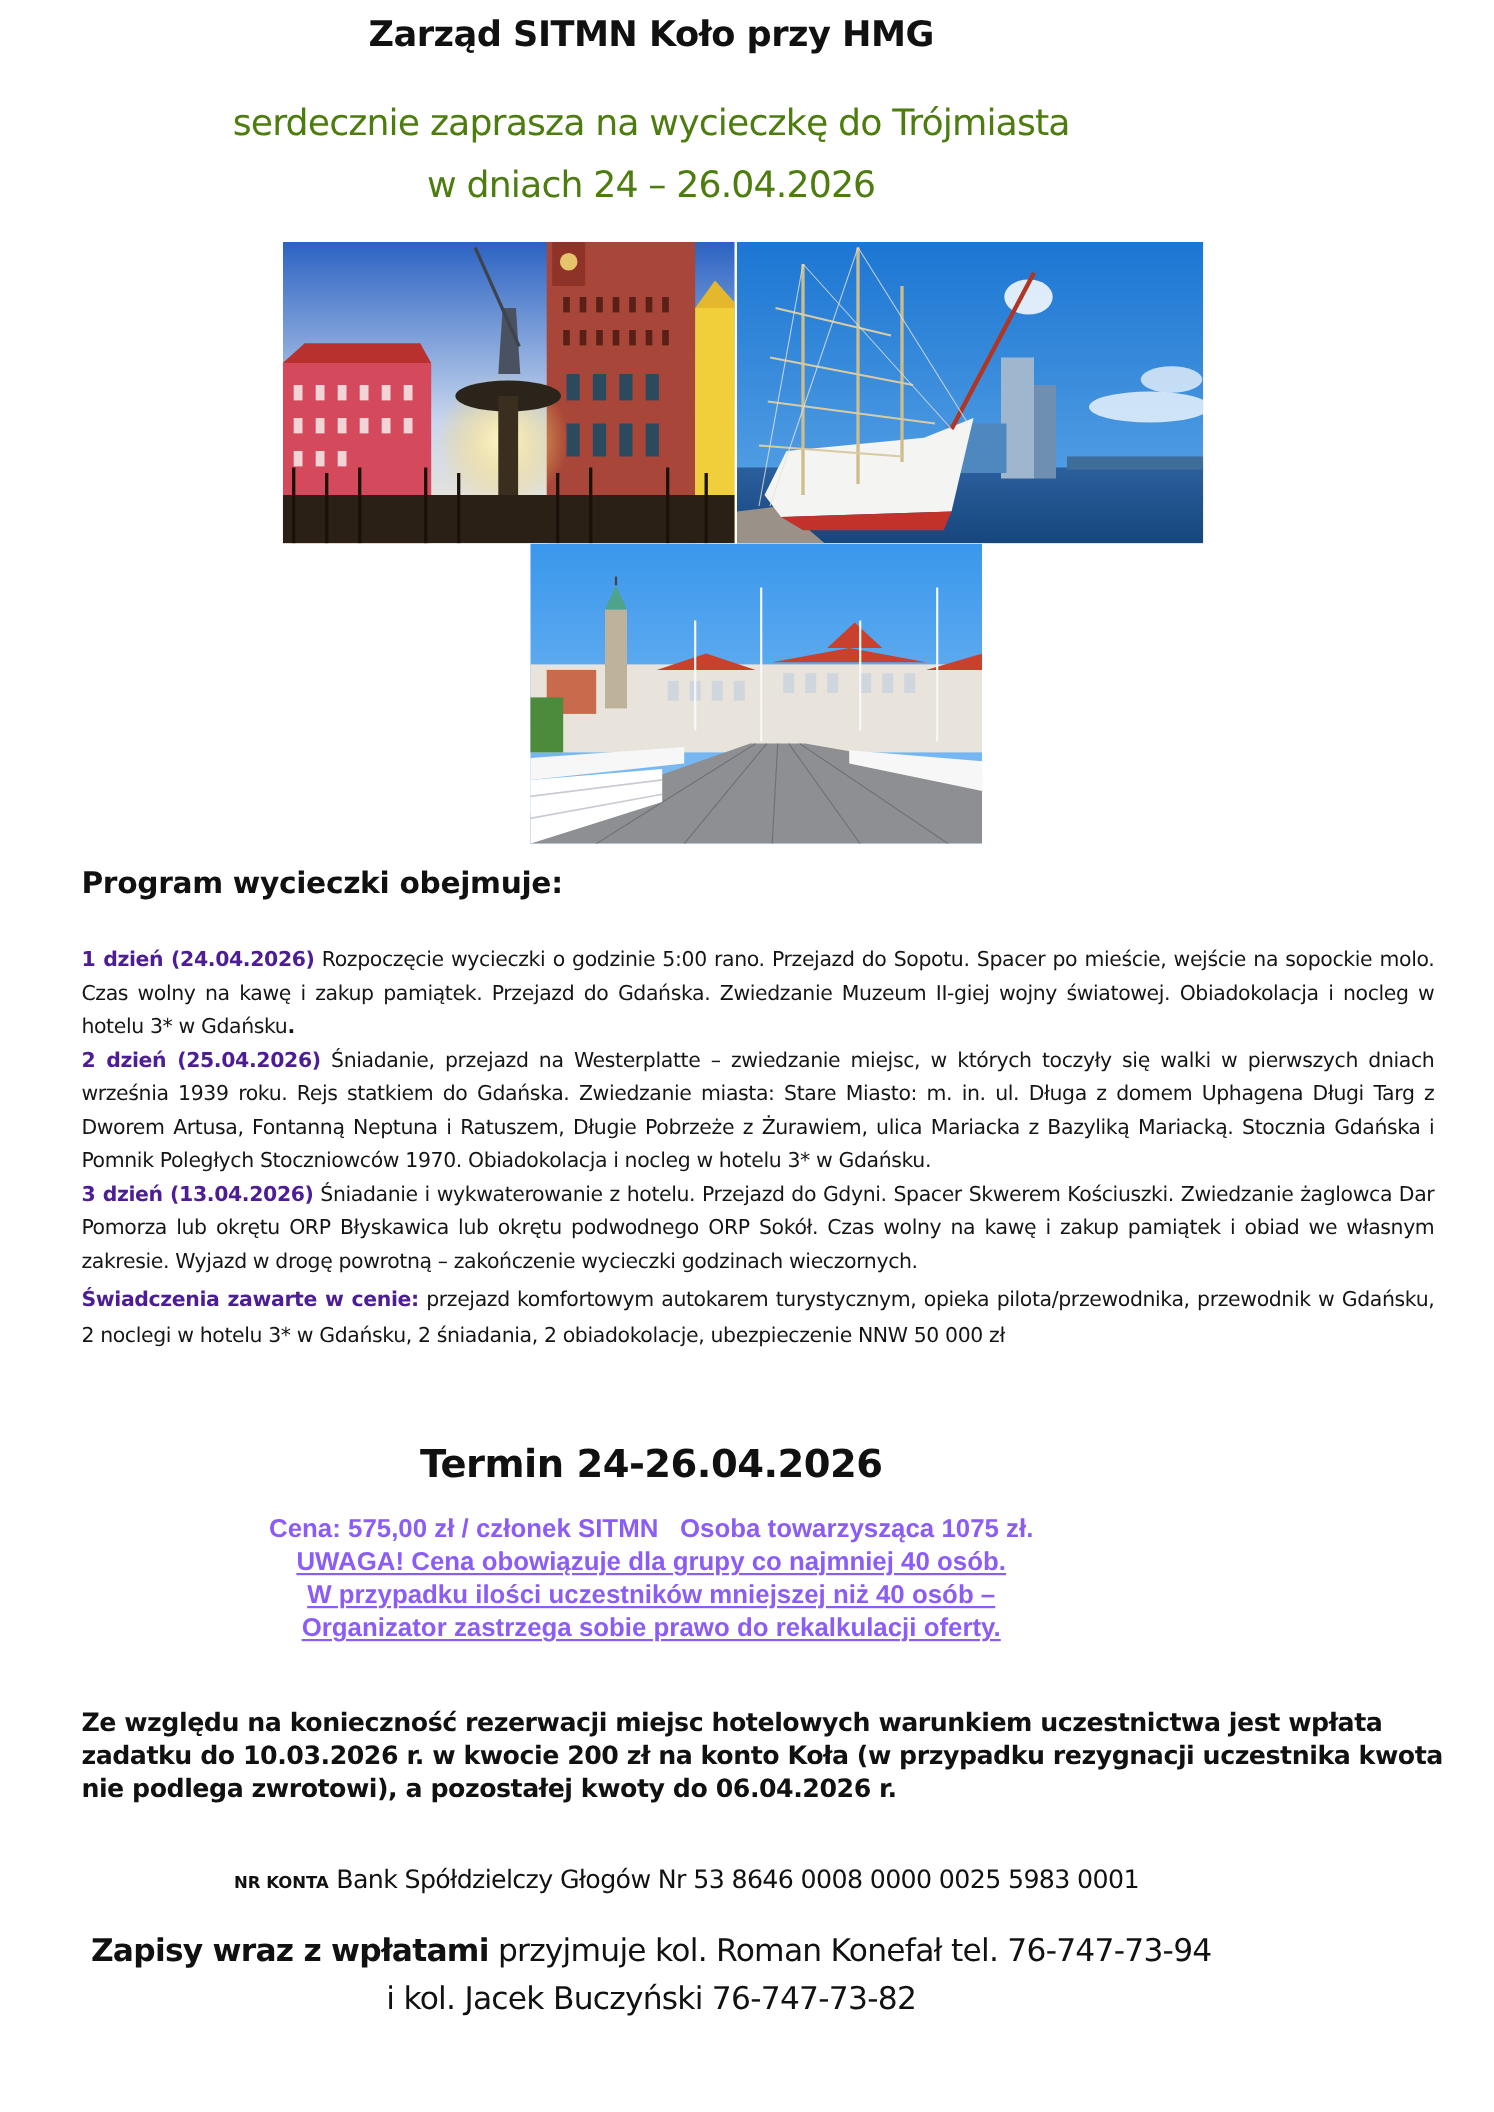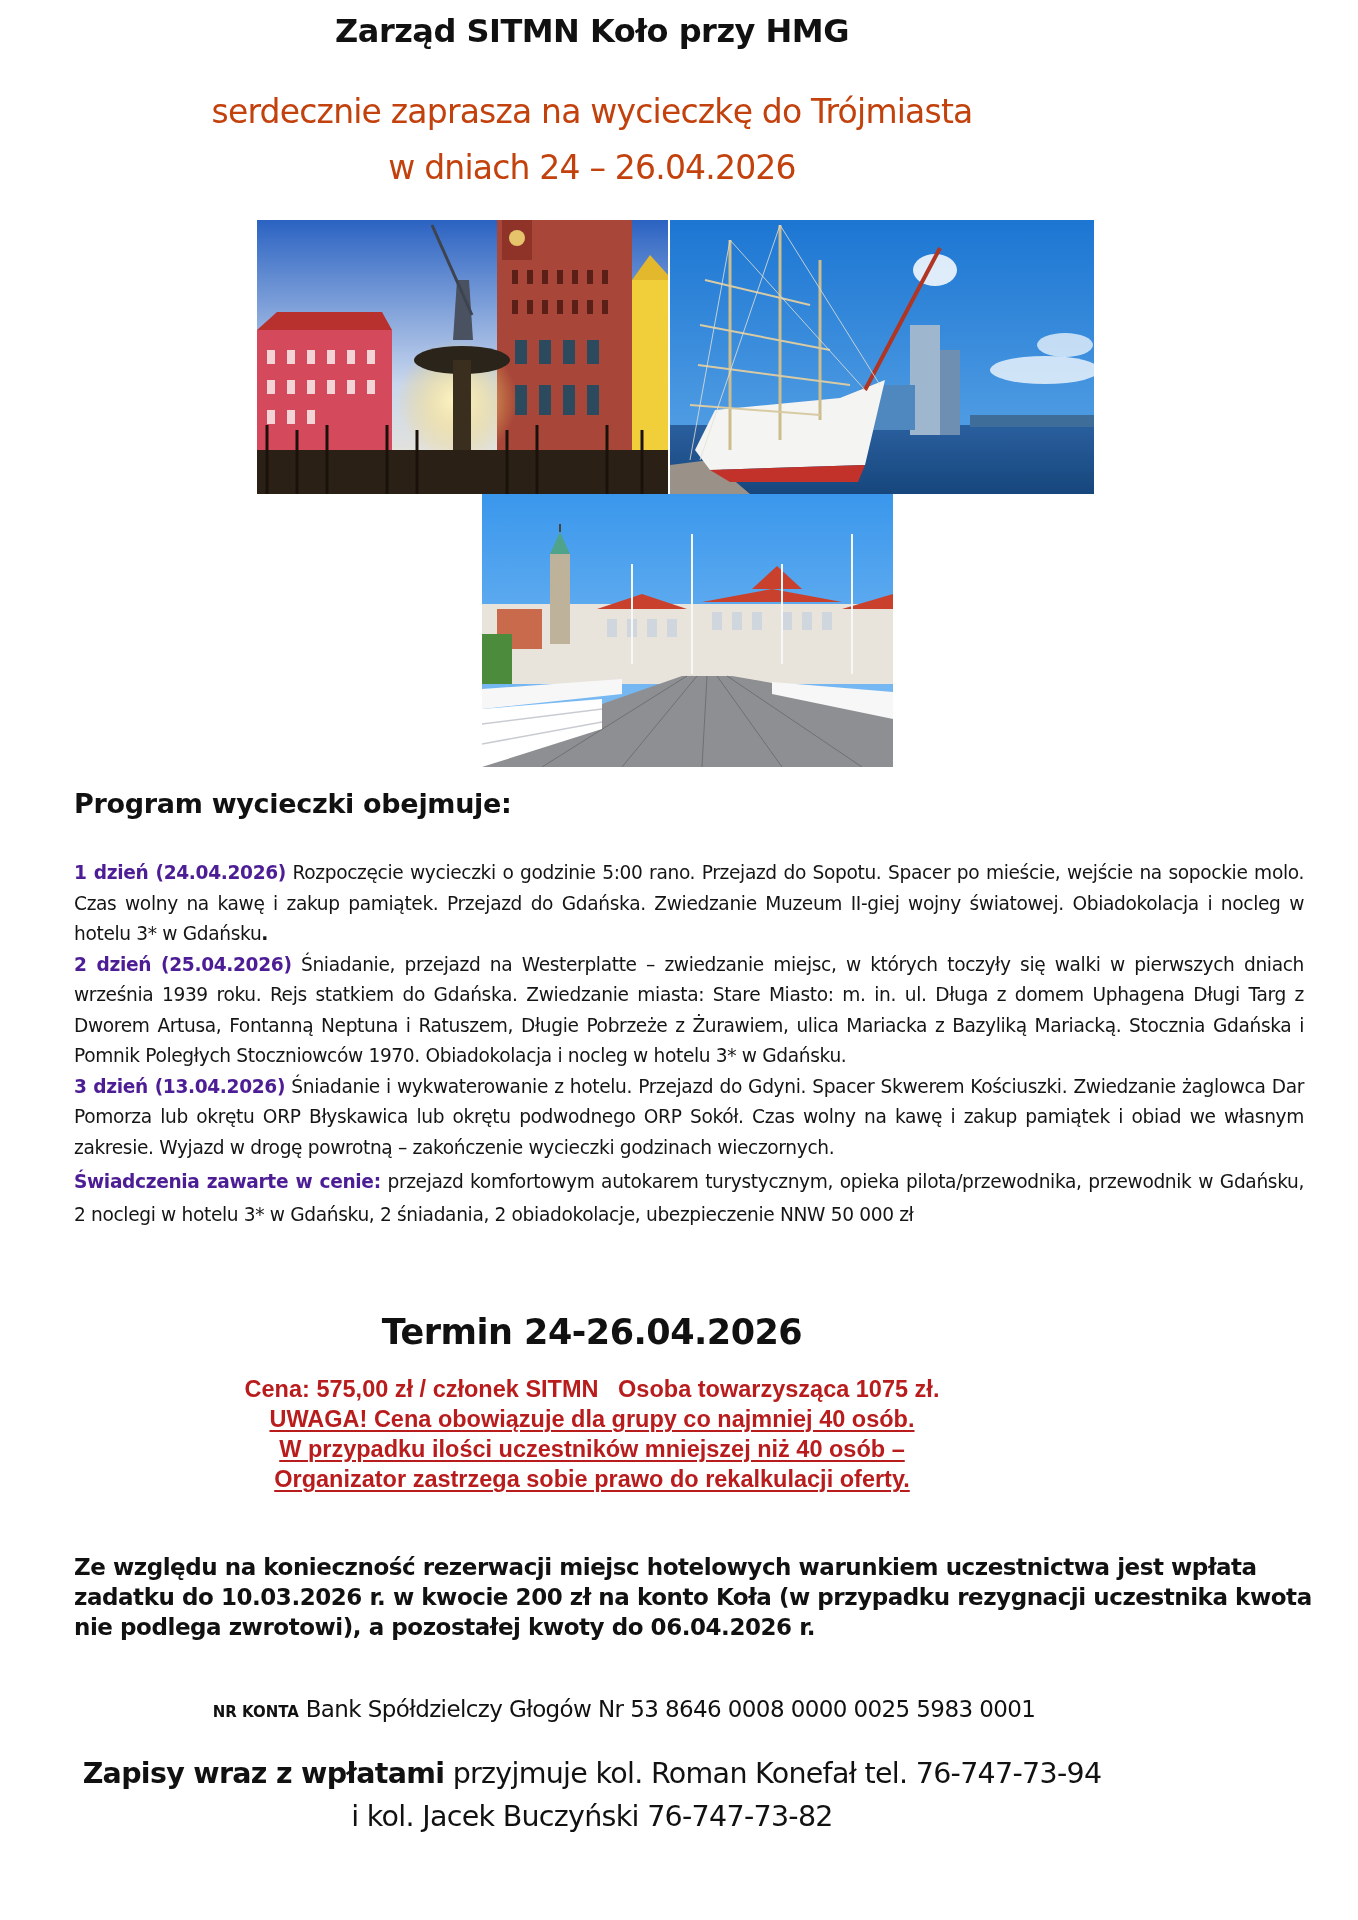"serdecznie zaprasza na wycieczkę do" .invite-line { color: #c2410c -> #4d7c0f }
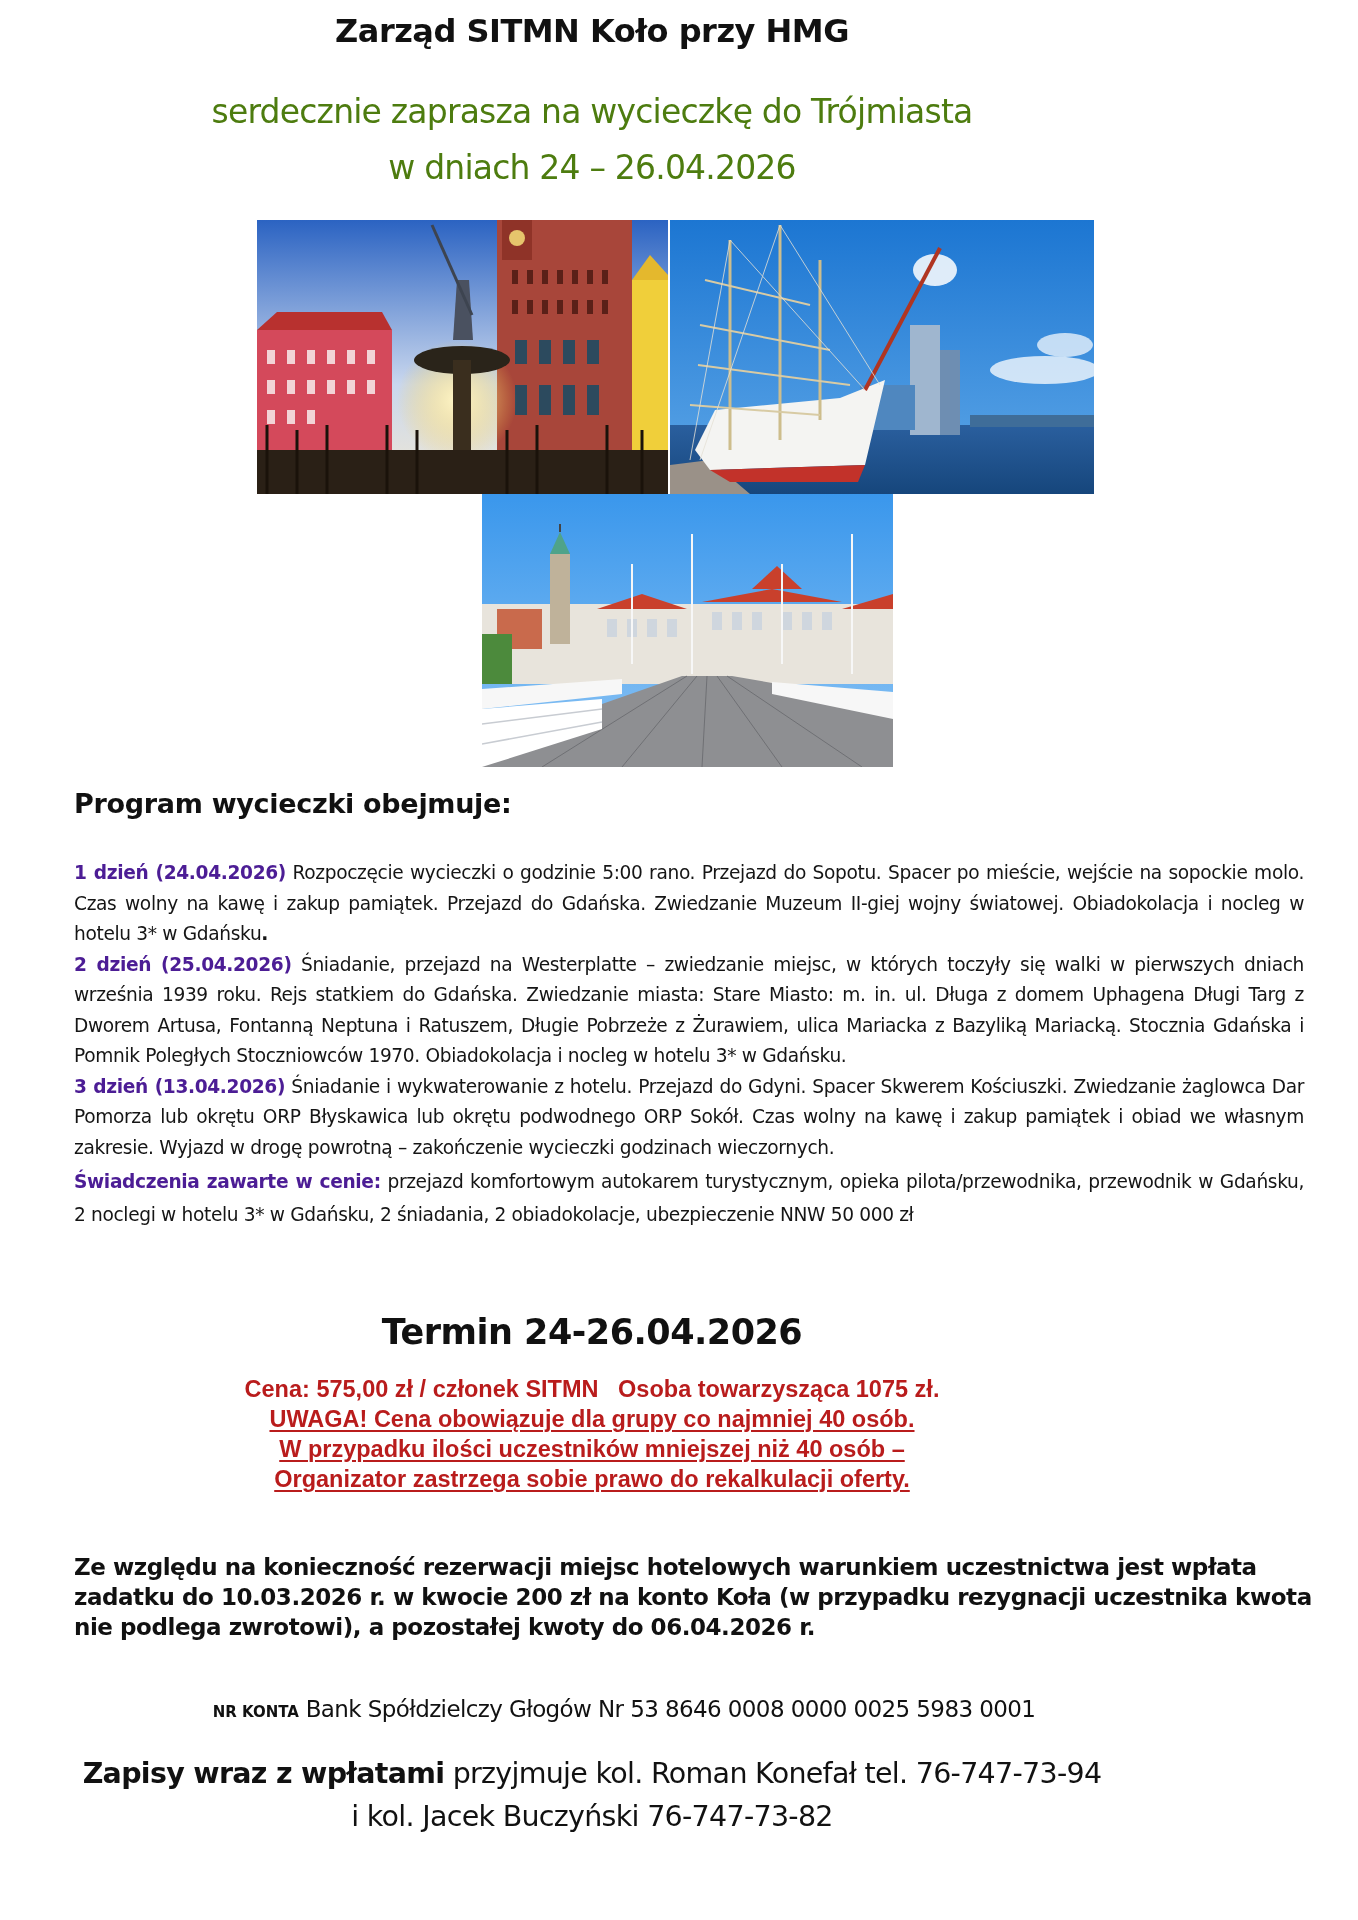"Cena: 575,00 zł / członek" .price-block { color: #b91c1c -> #8b5cf6 }
